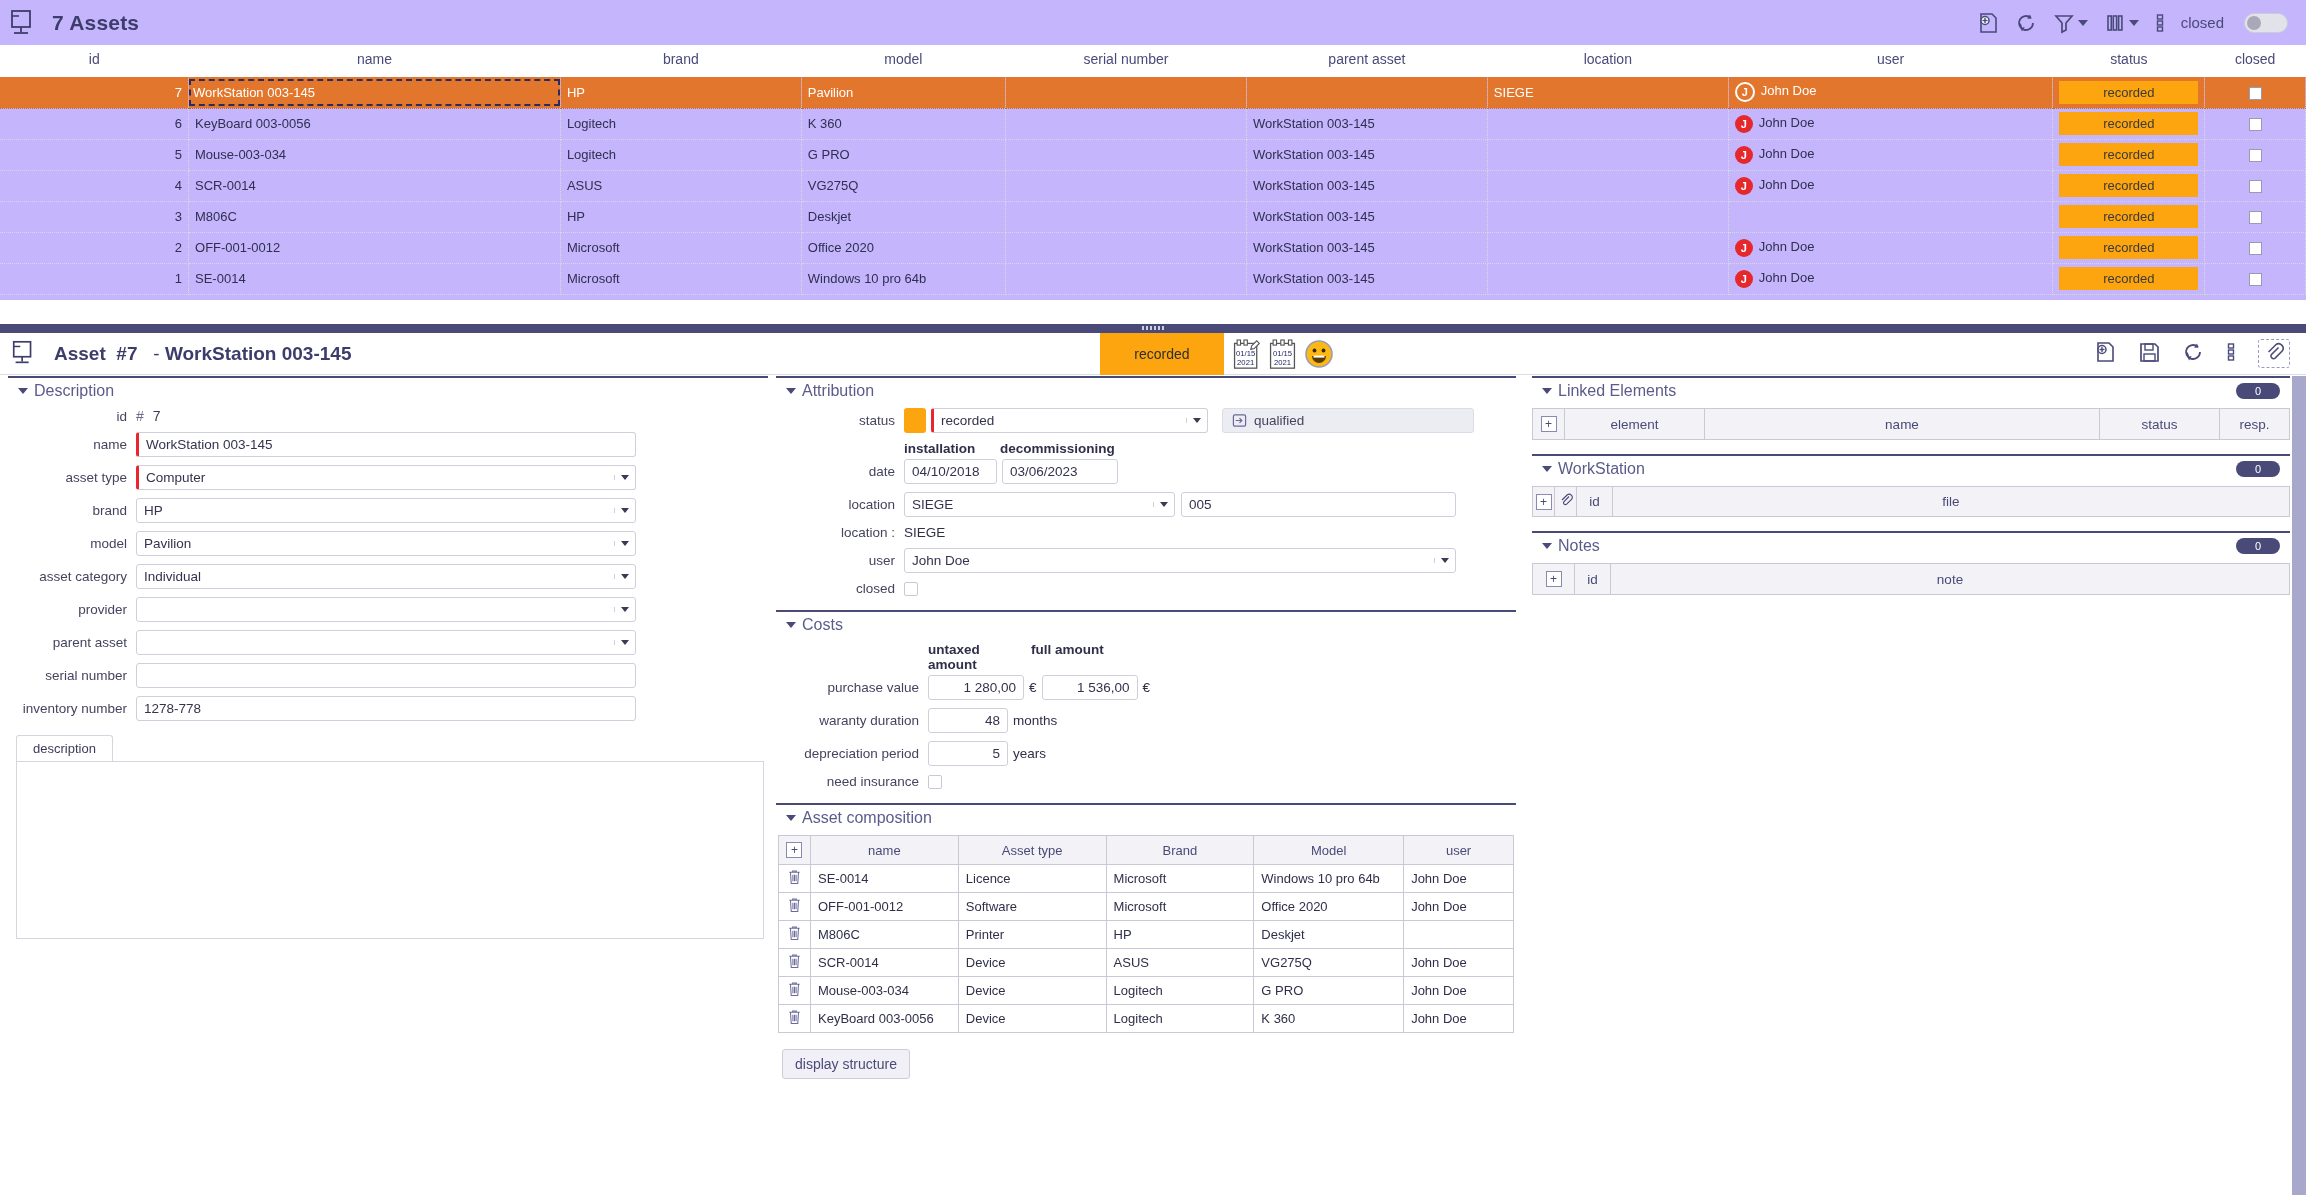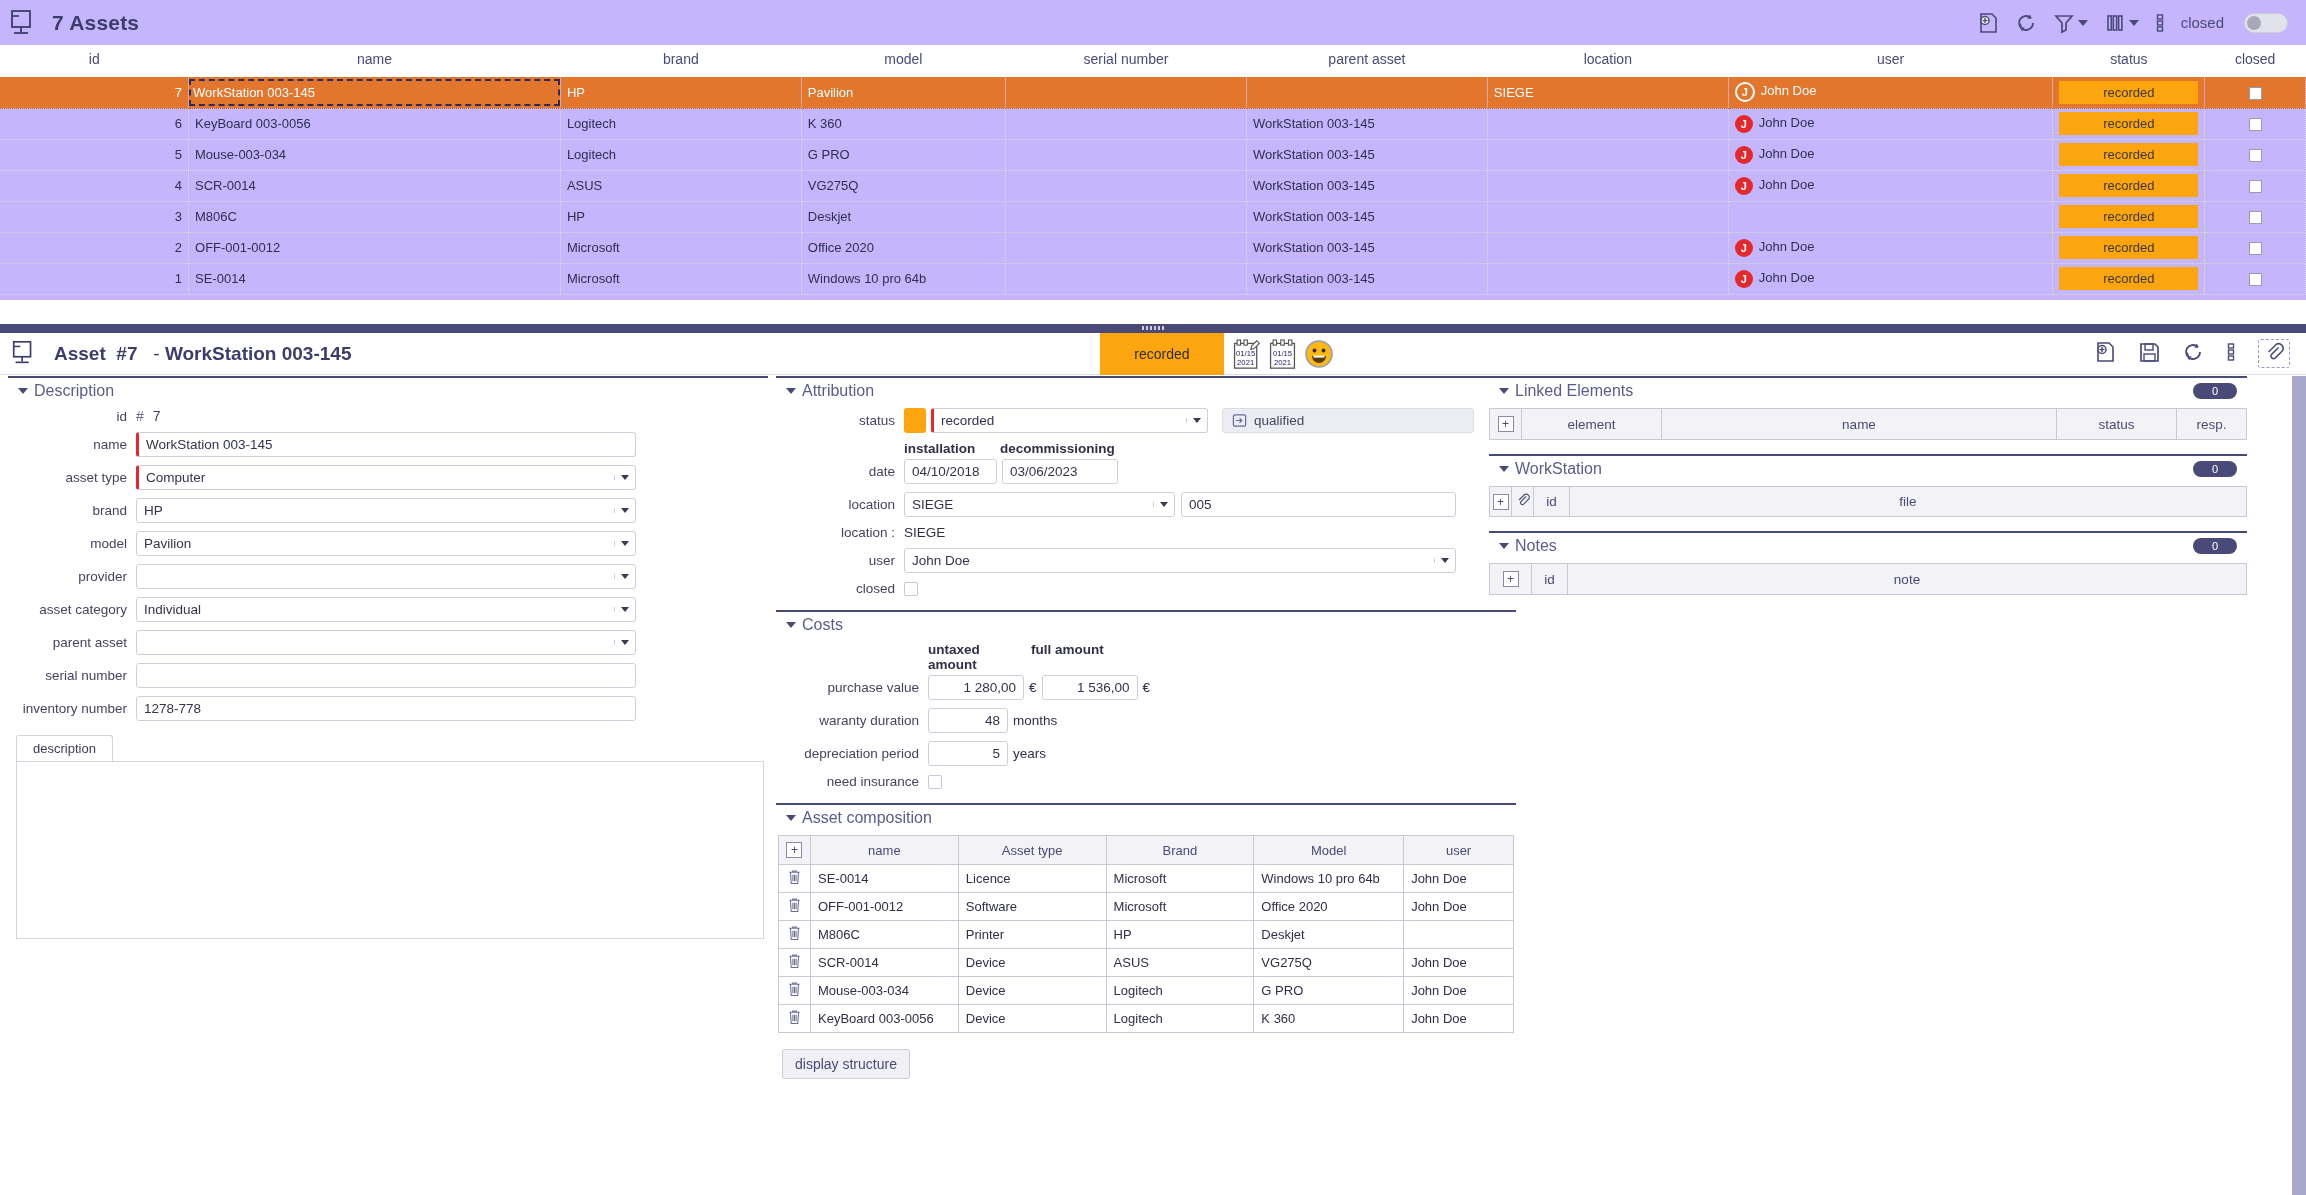"Linked Elements" .col-right { left: 1489px -> 1532px }
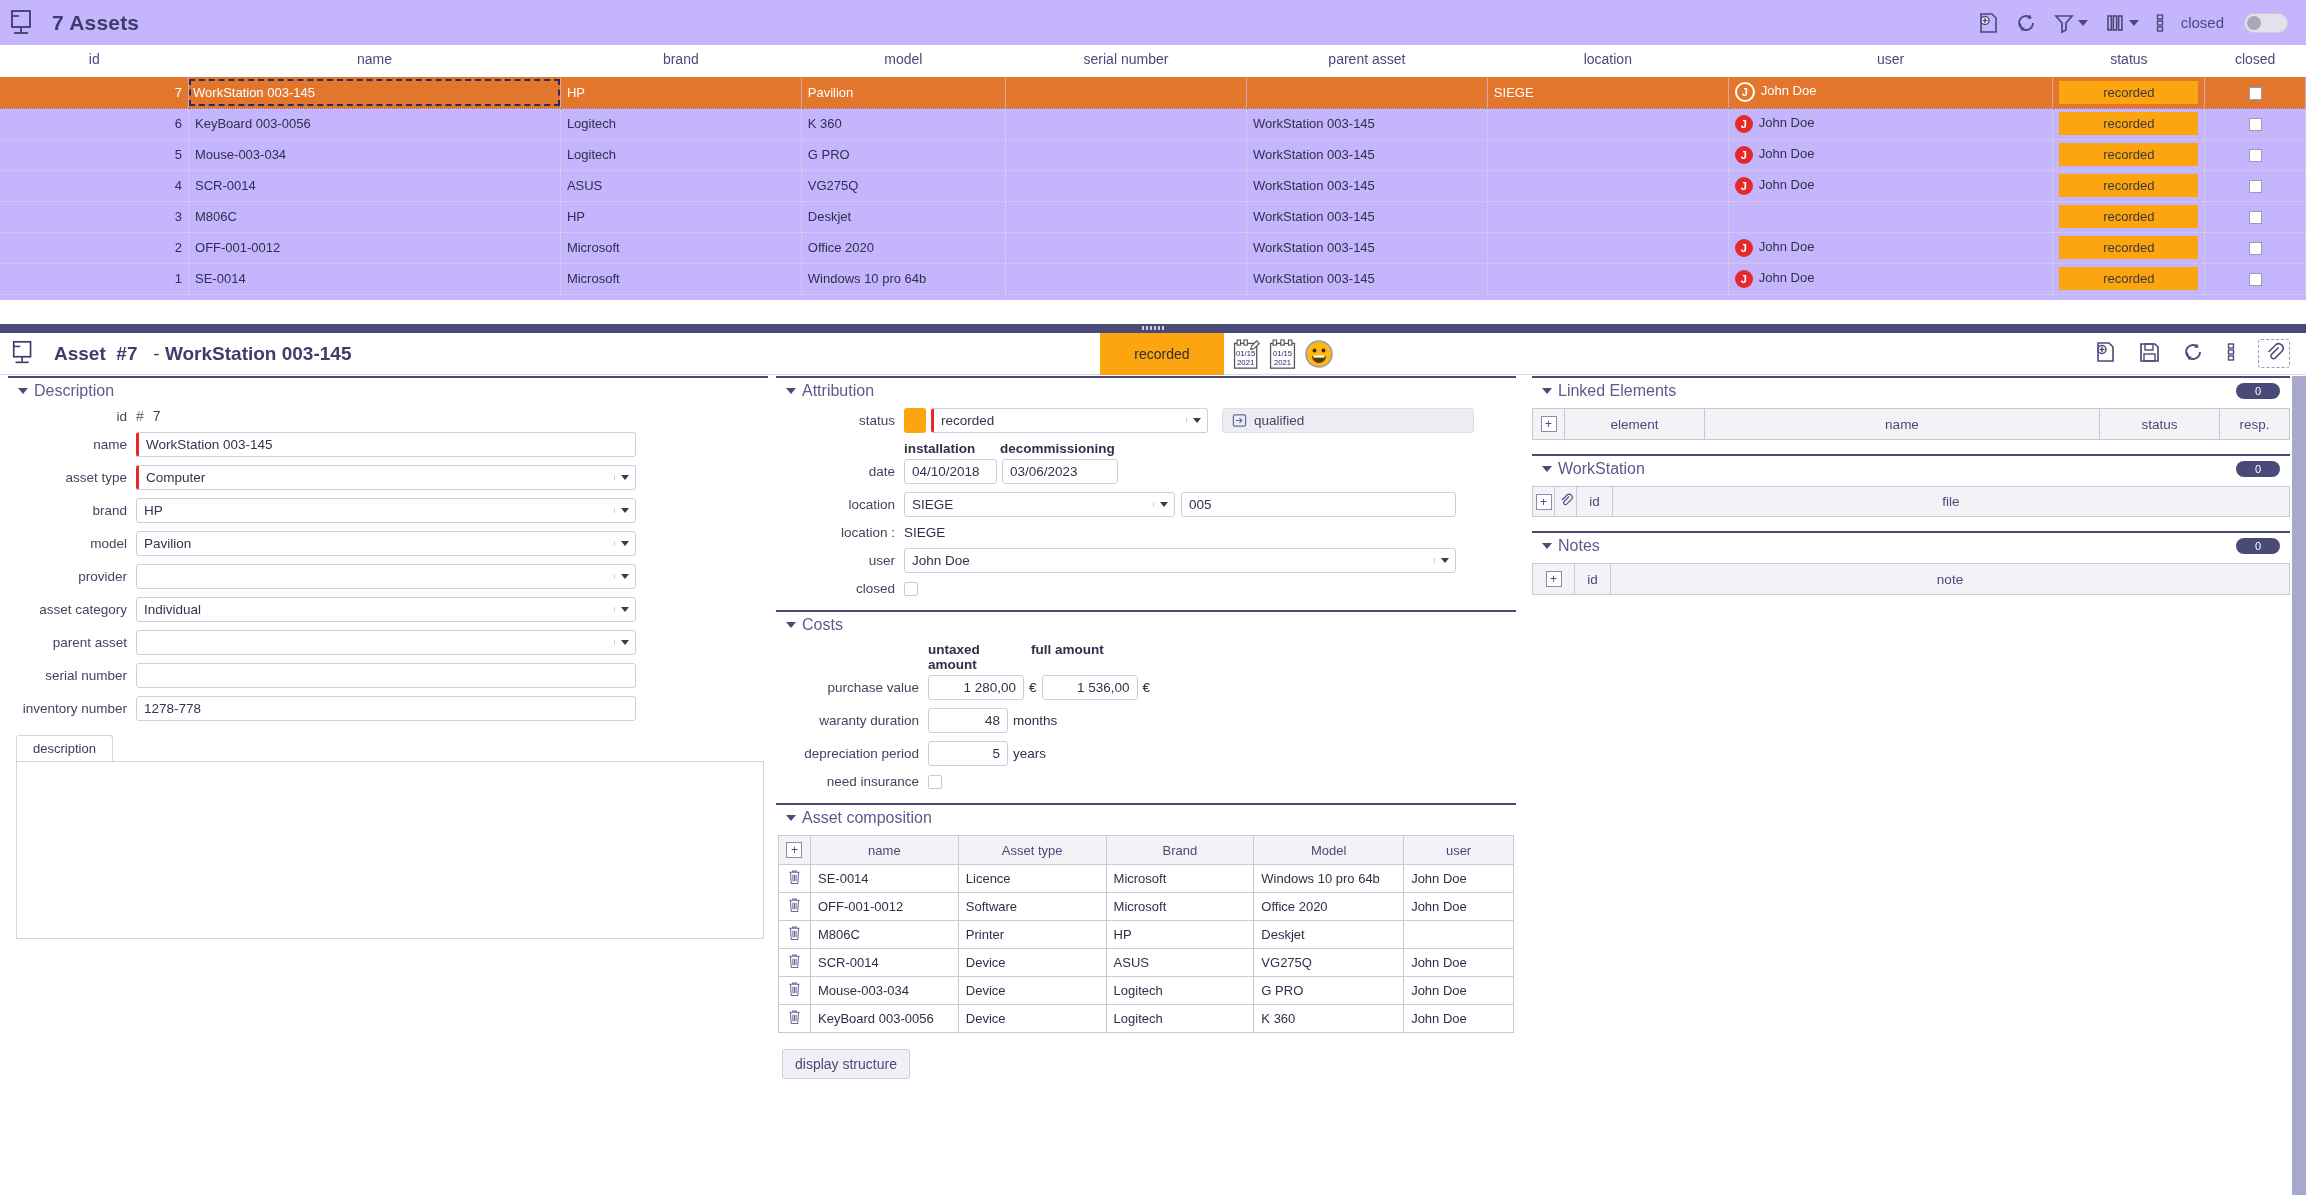"provider" div.frow { order: before "asset category" -> after "asset category" }
